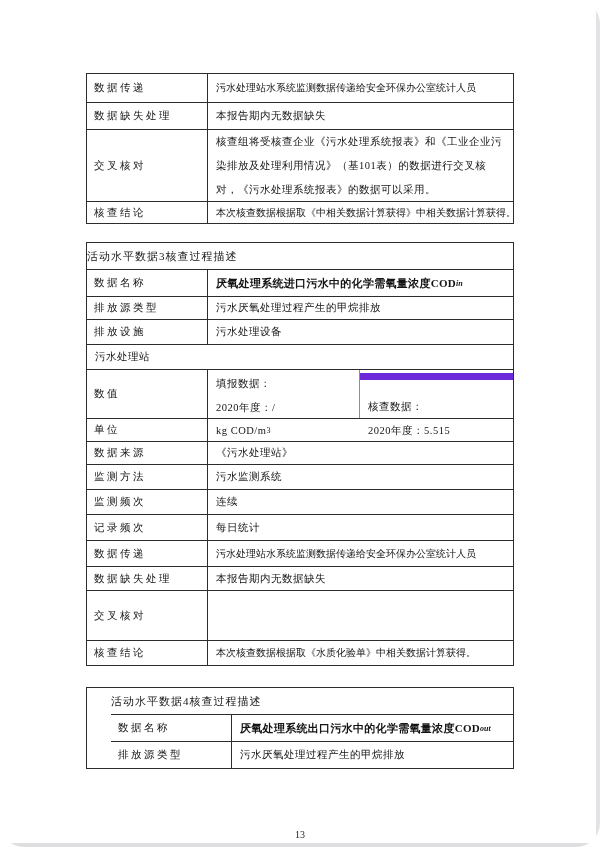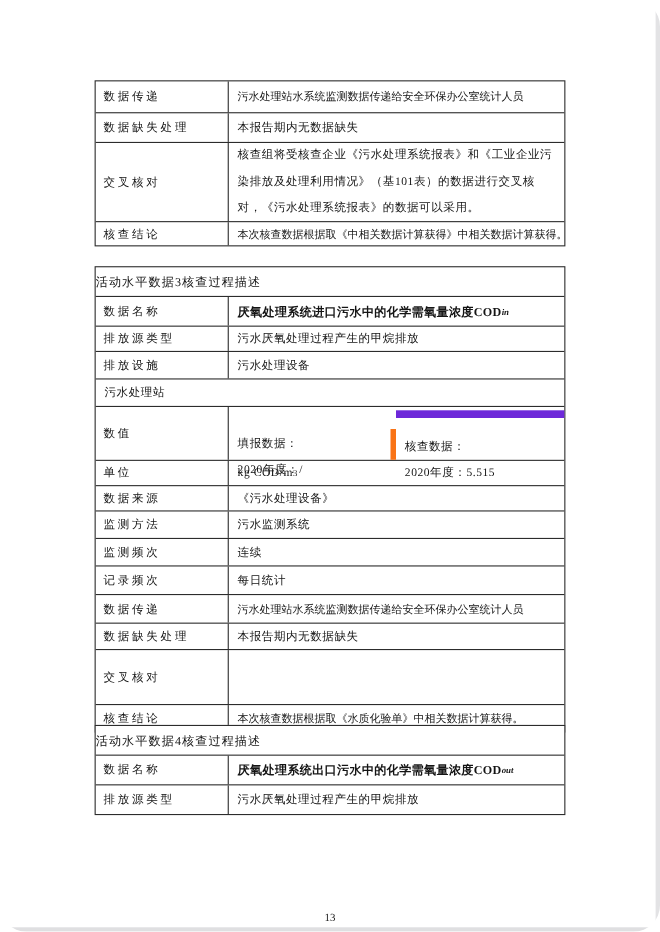"填报数据：" .num-mid { border-right: 5px solid #f97316 -> 1px solid #f97316; margin-top: 20px -> none }
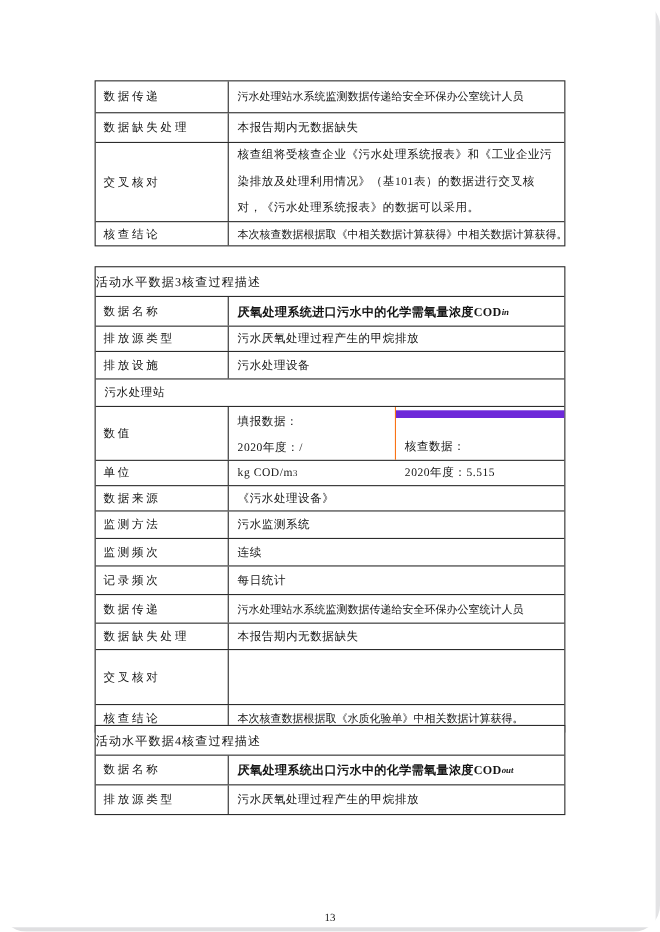"《污水处理设备》" div.cell { text: 设备 -> 站 }
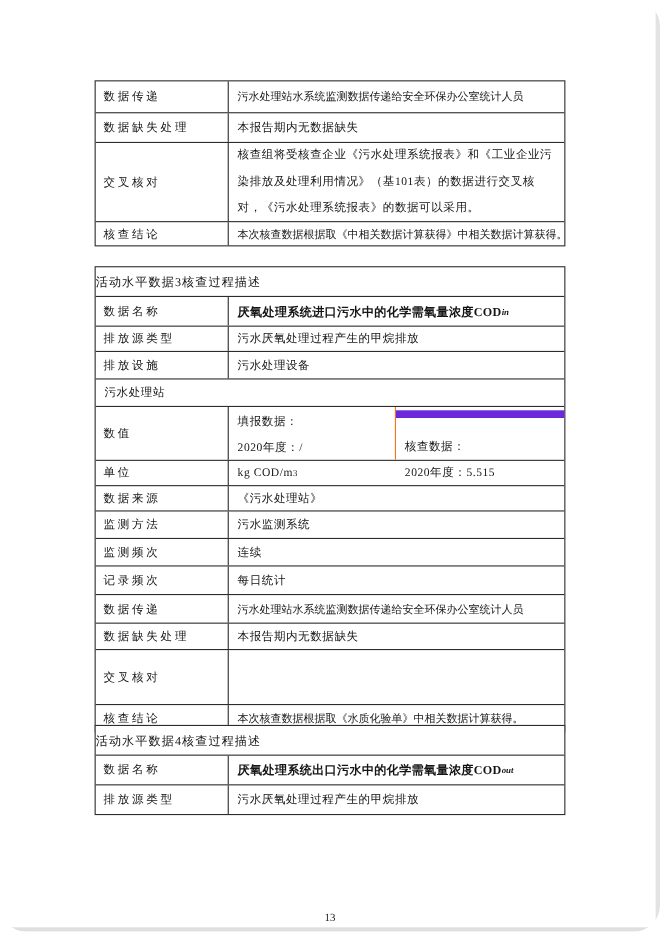"活动水平数据4核查过程描述" .t3 { padding-left: none -> 24px; top: 659px -> 687px }
